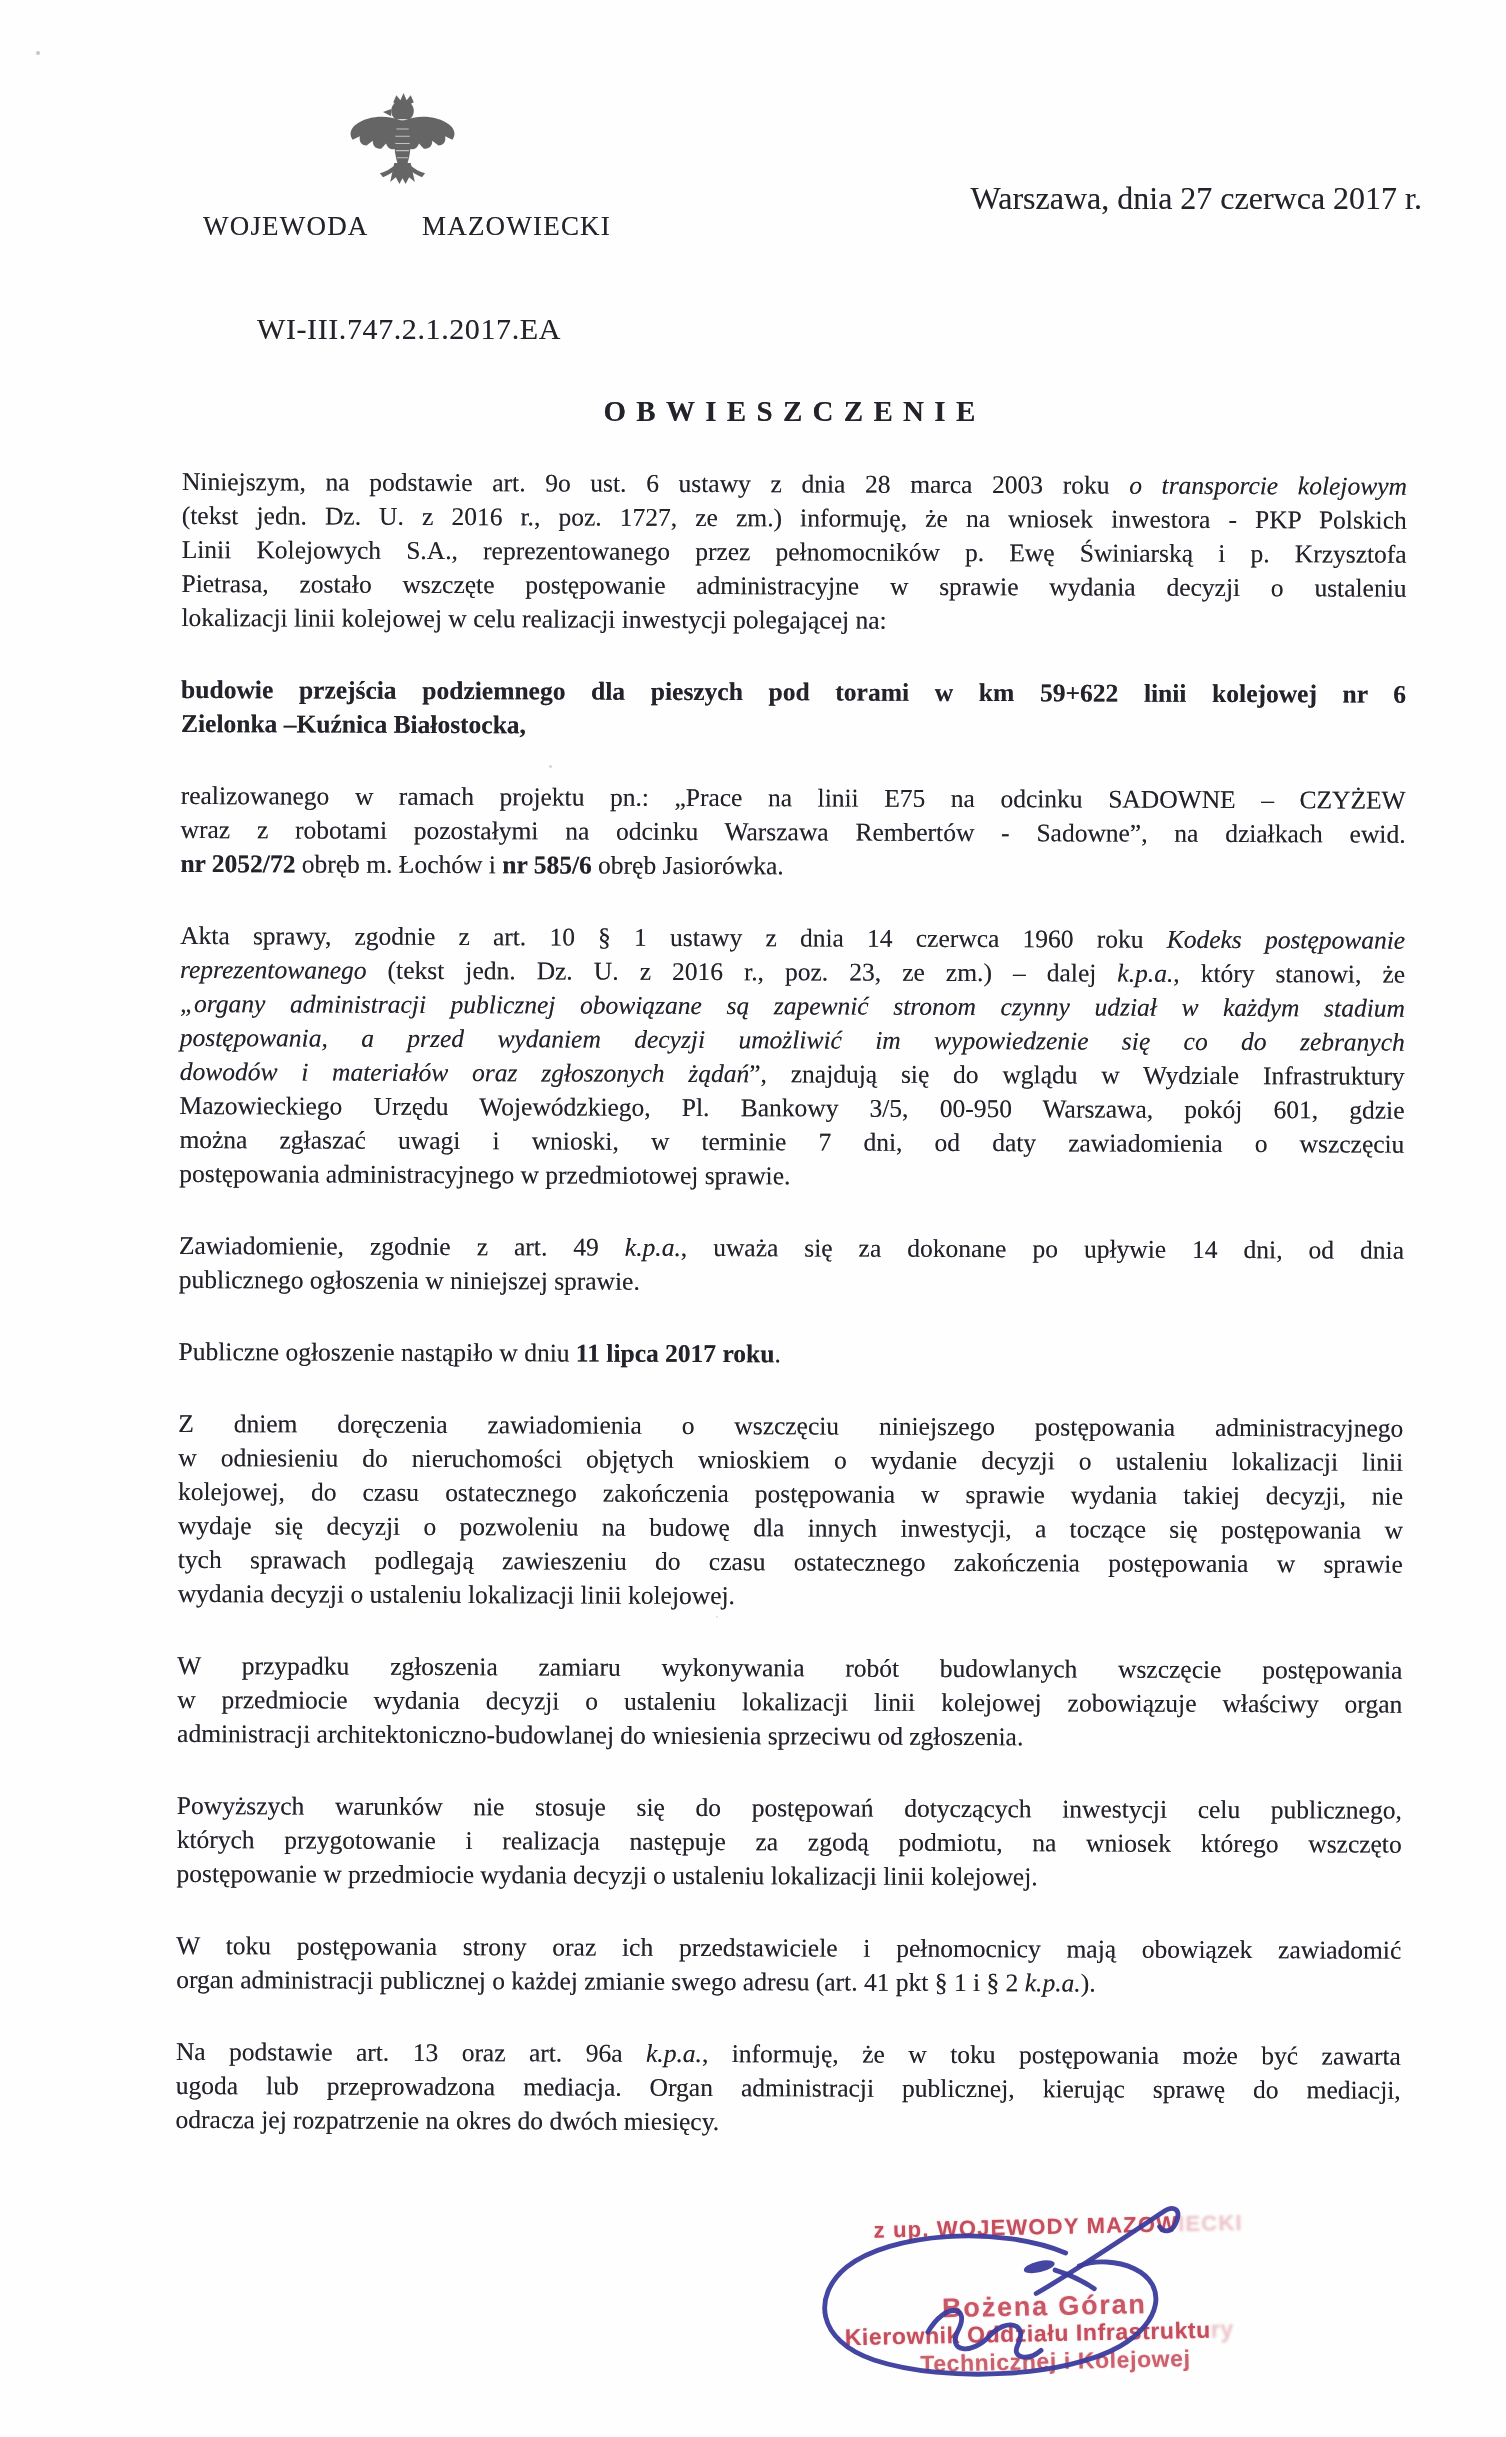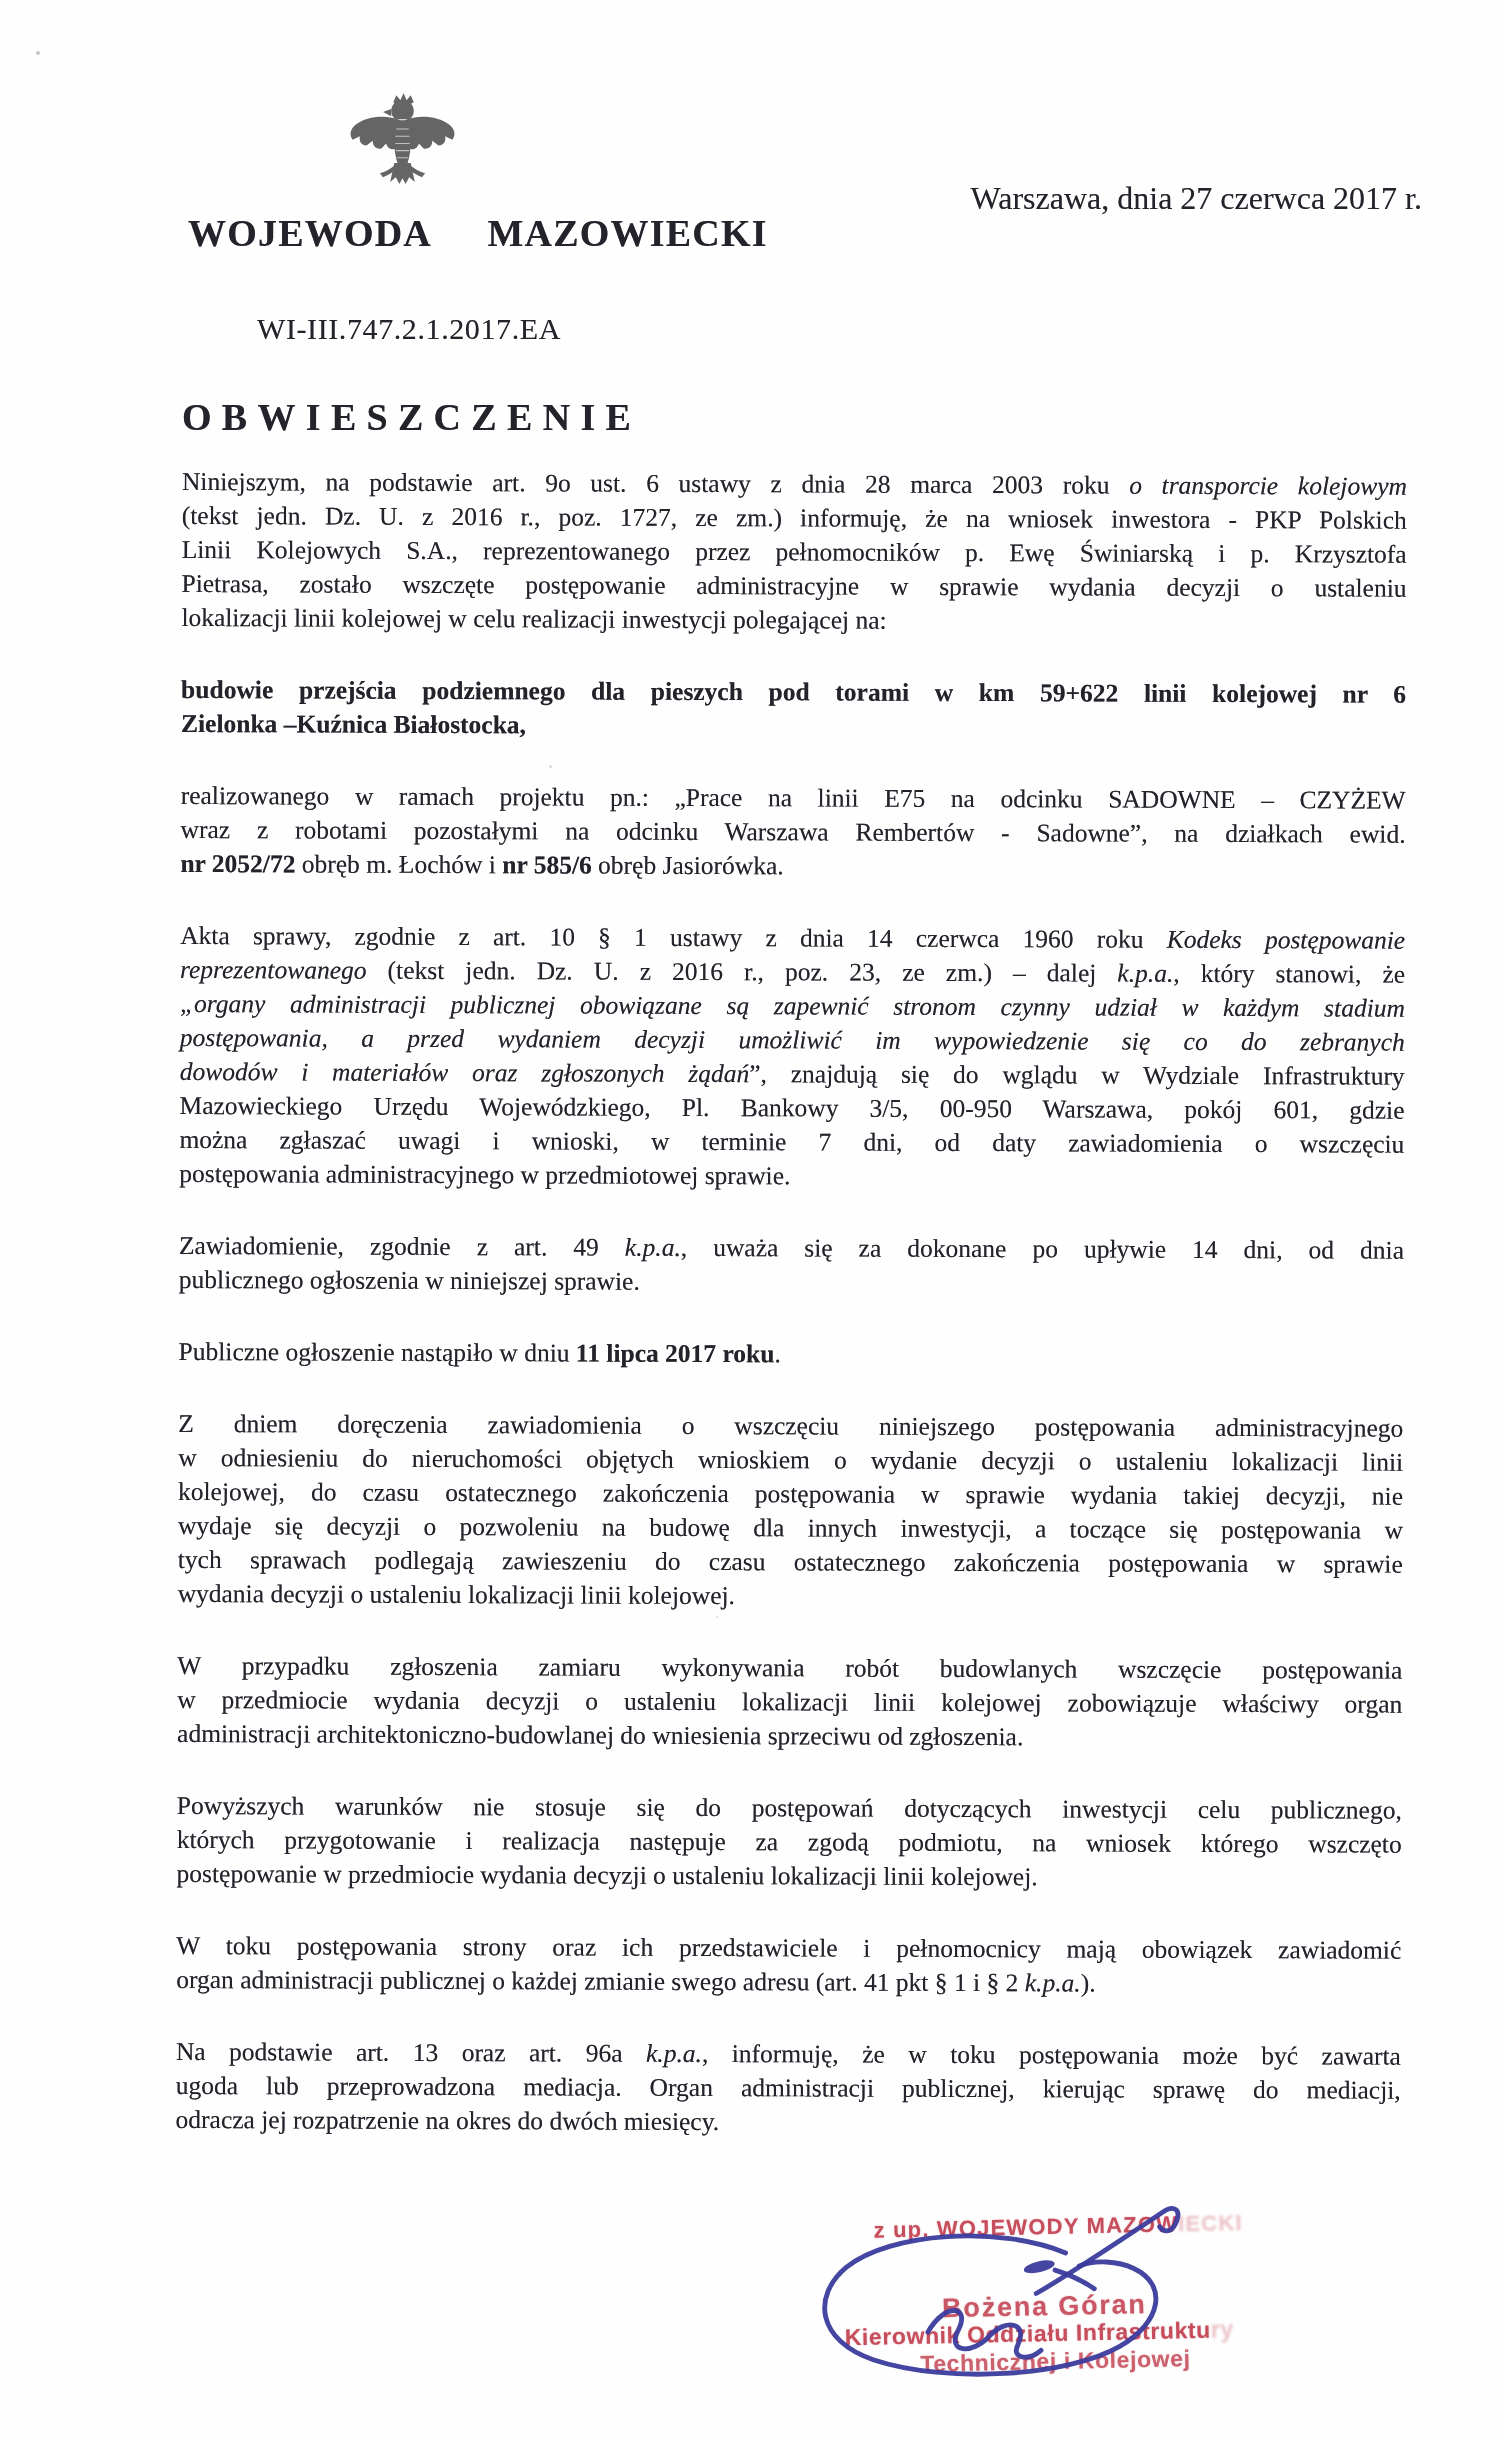"WOJEWODA MAZOWIECKI" .office { font-size: 38px -> 27px; font-weight: bold -> normal; left: 188px -> 203px }
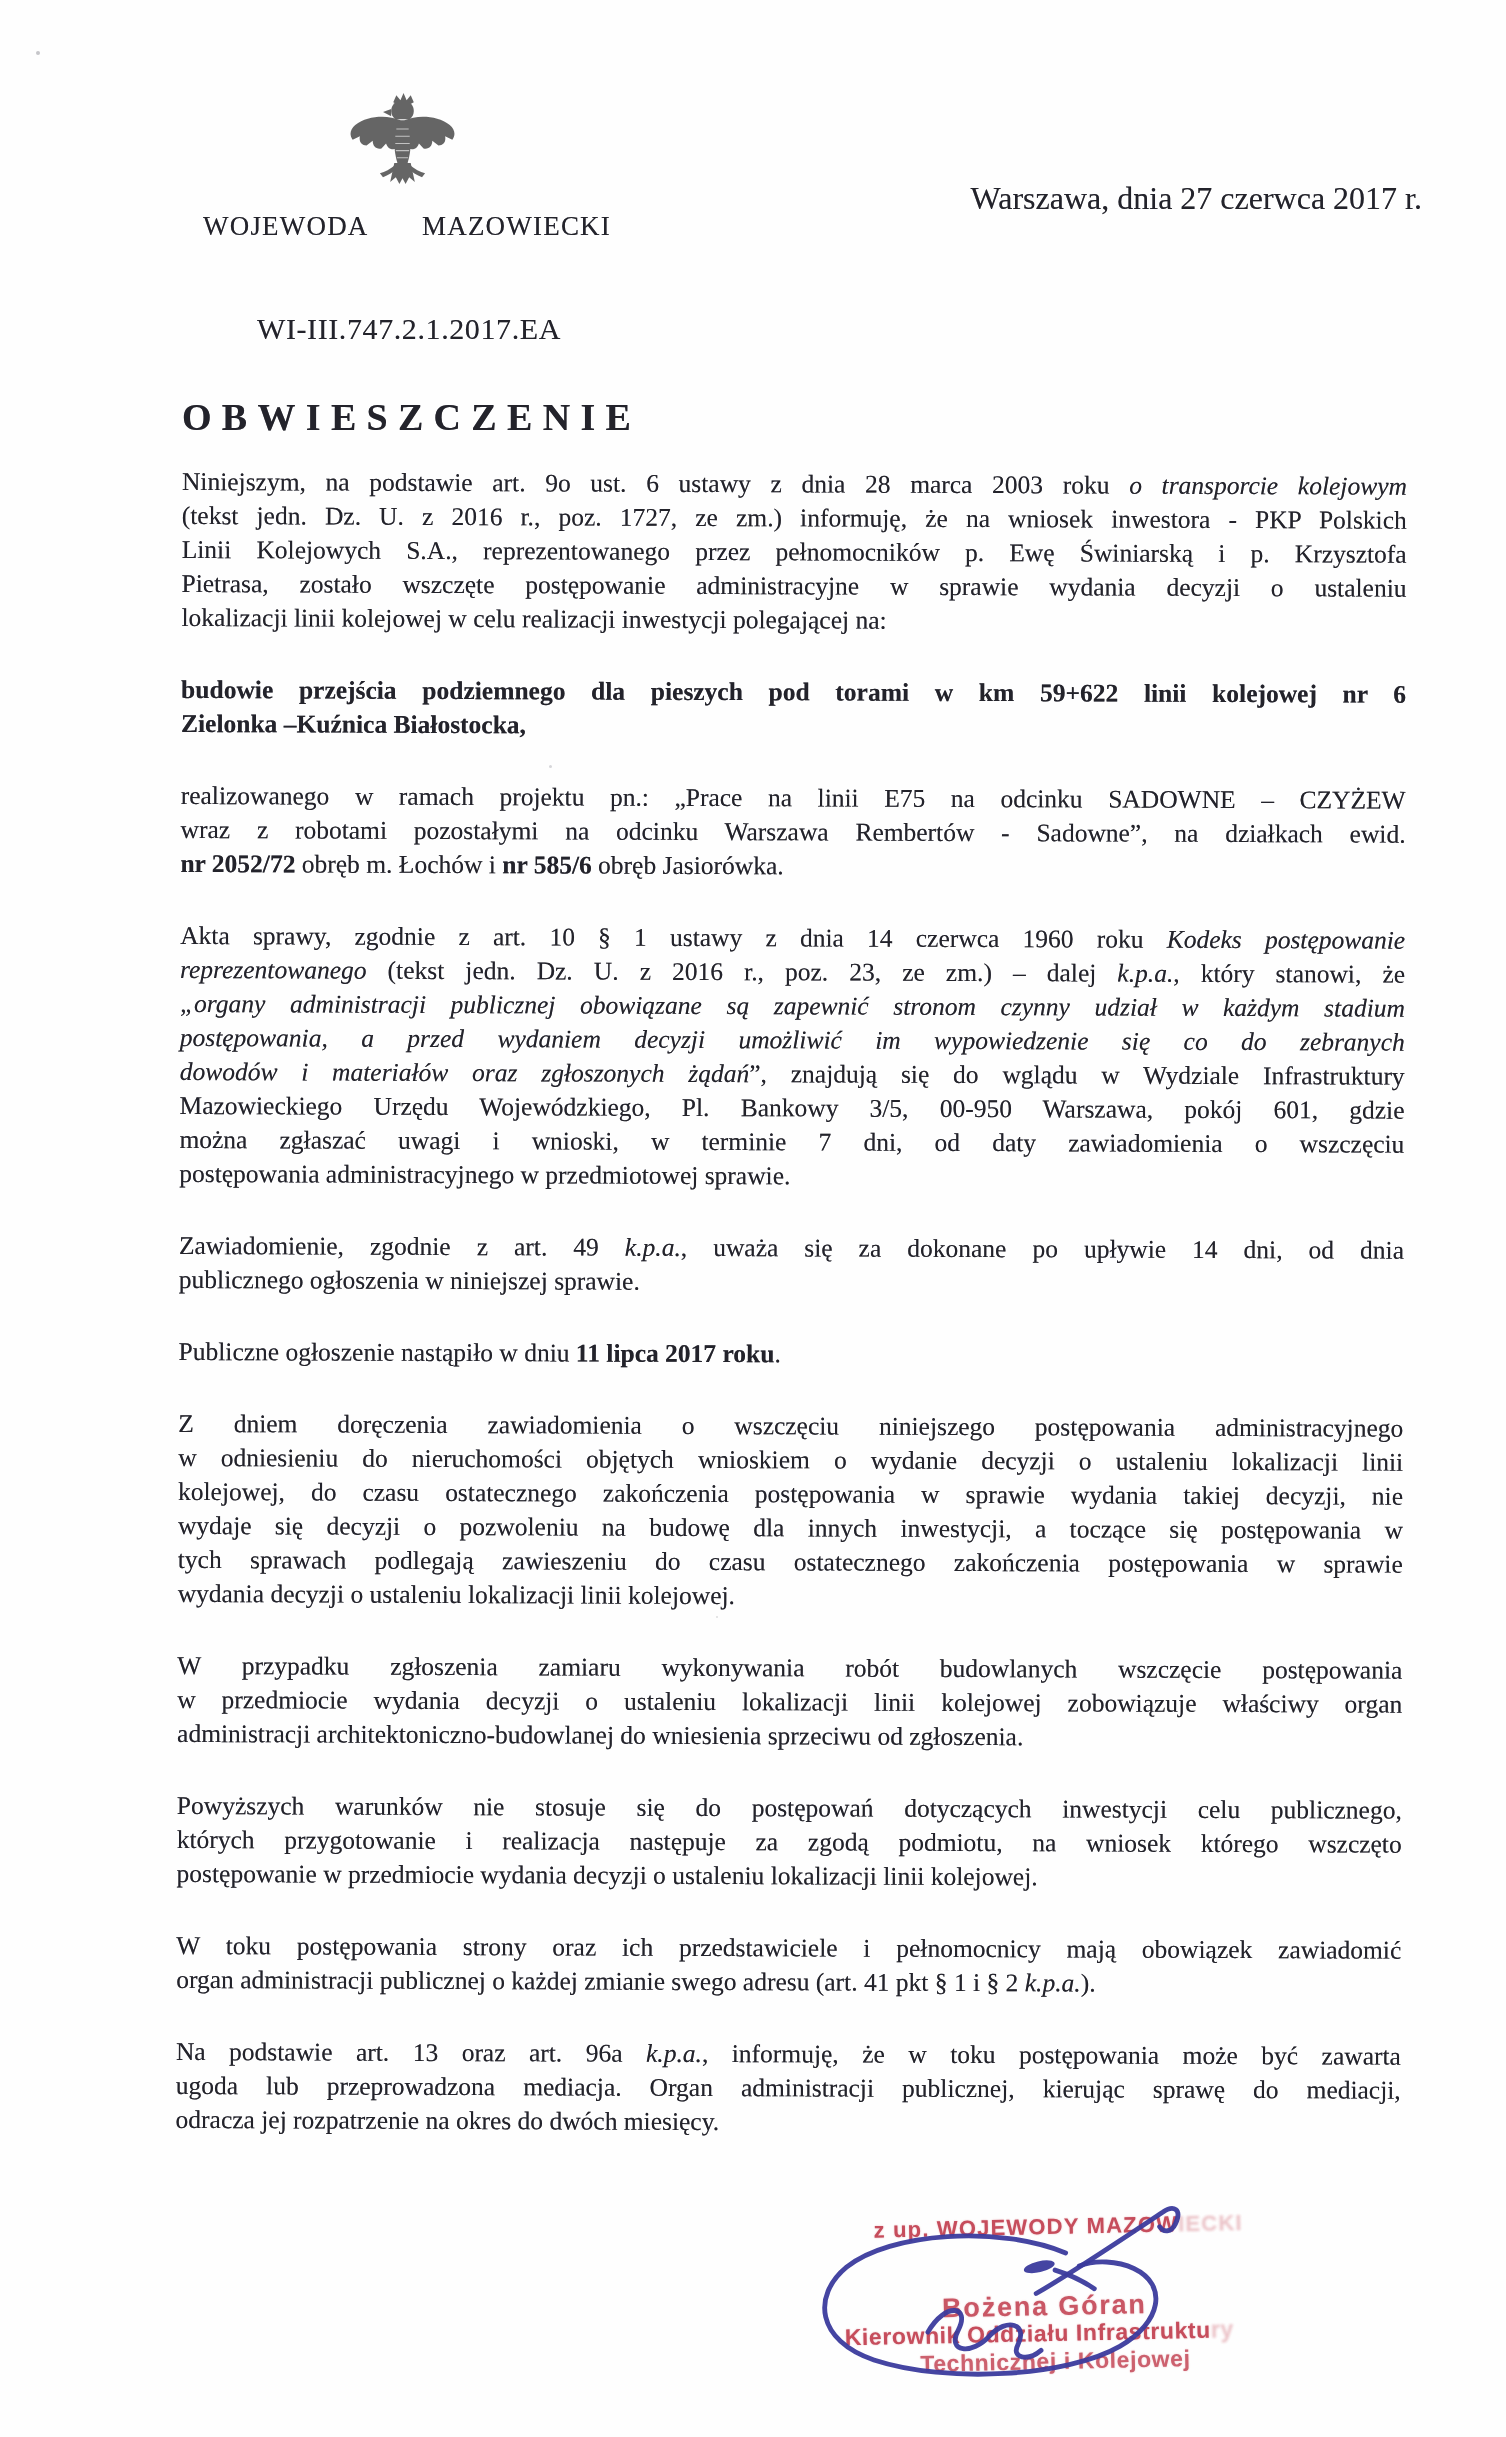"OBWIESZCZENIE" .doctitle { font-size: 38px -> 29px; text-align: none -> center }
